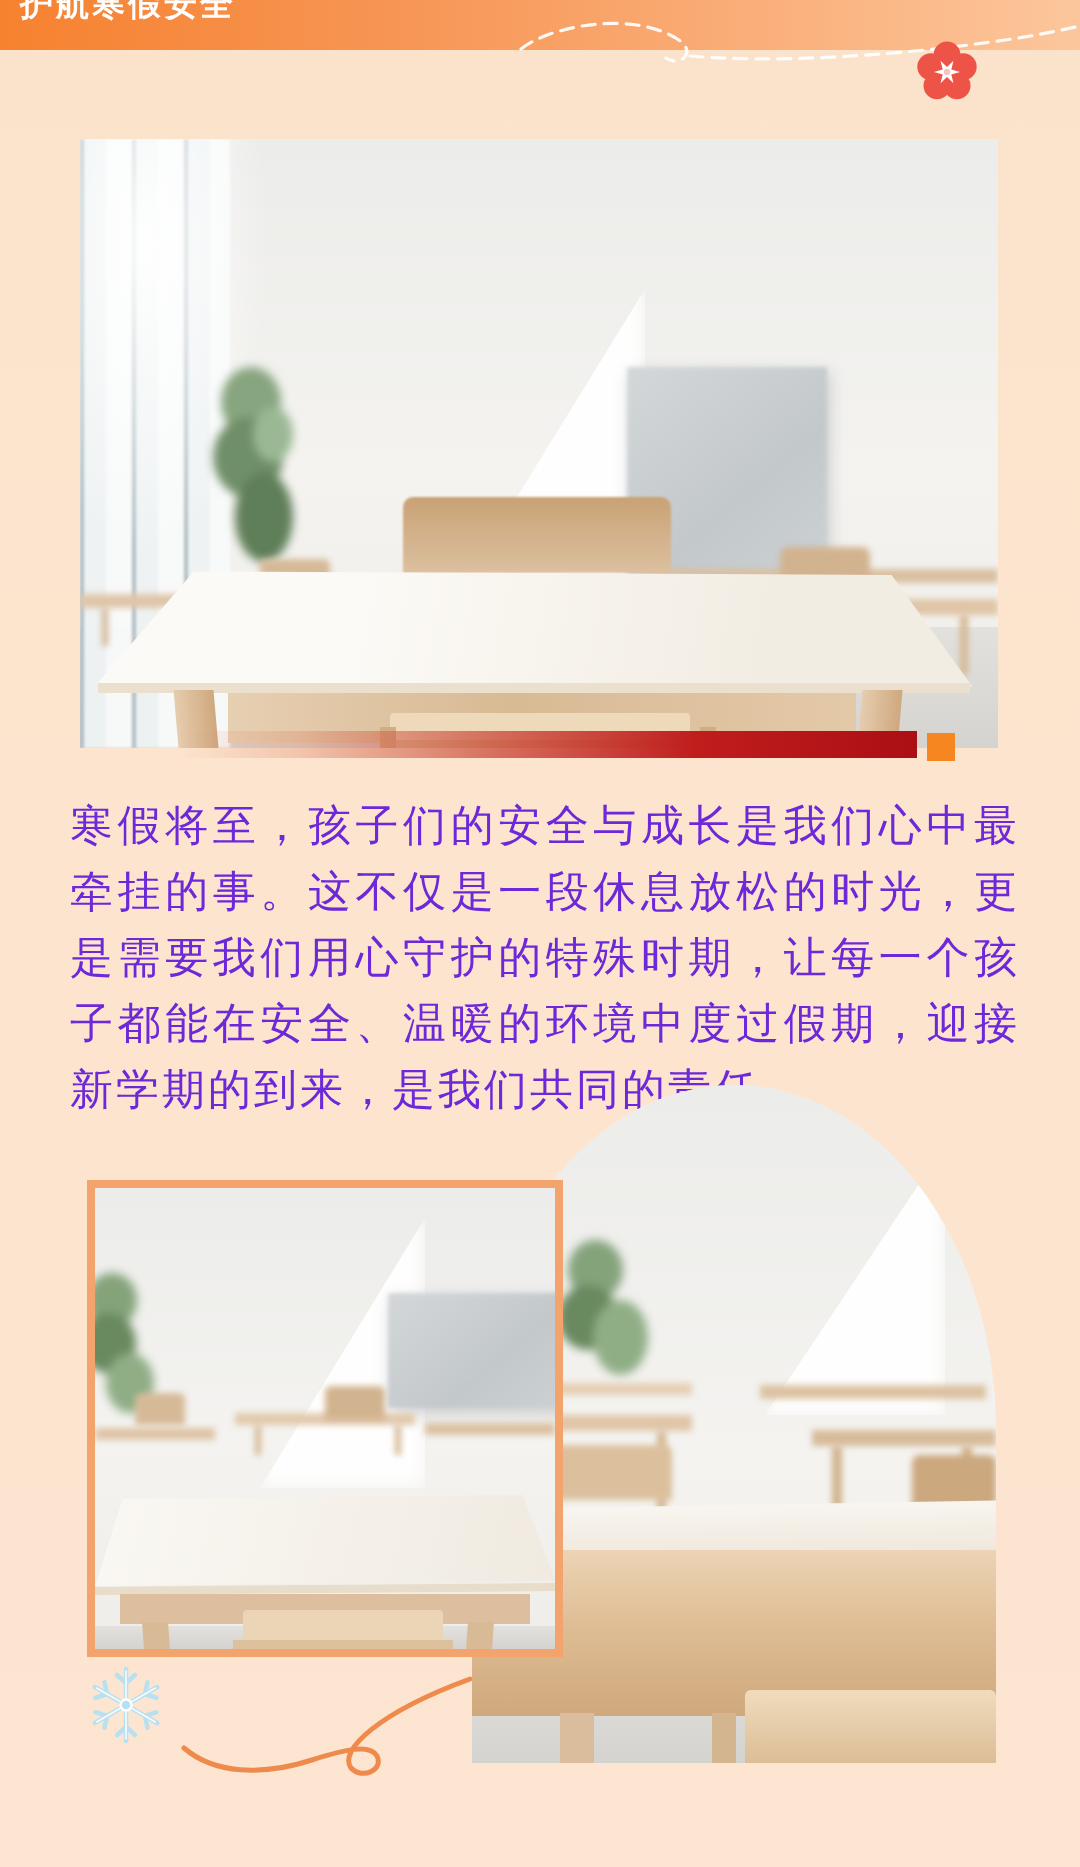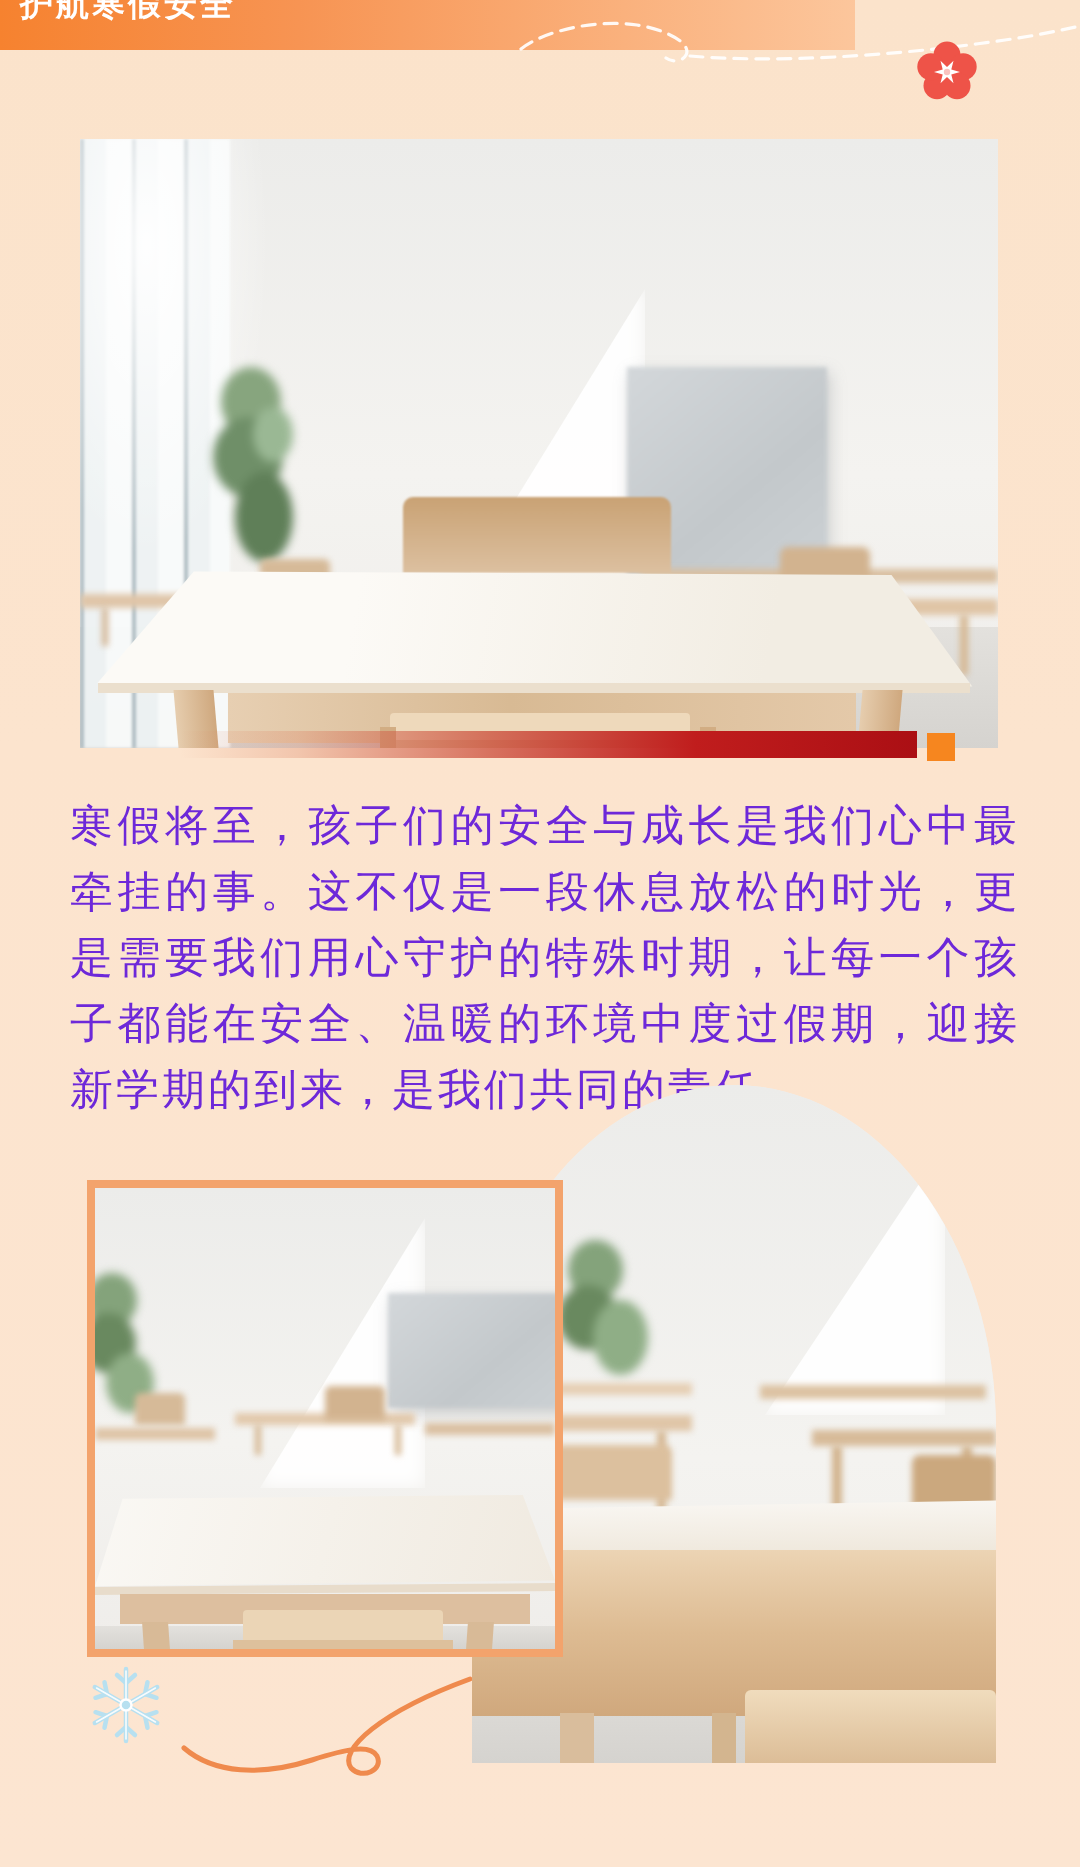"护航寒假安全" .header-band { width: 855px -> 1080px }
